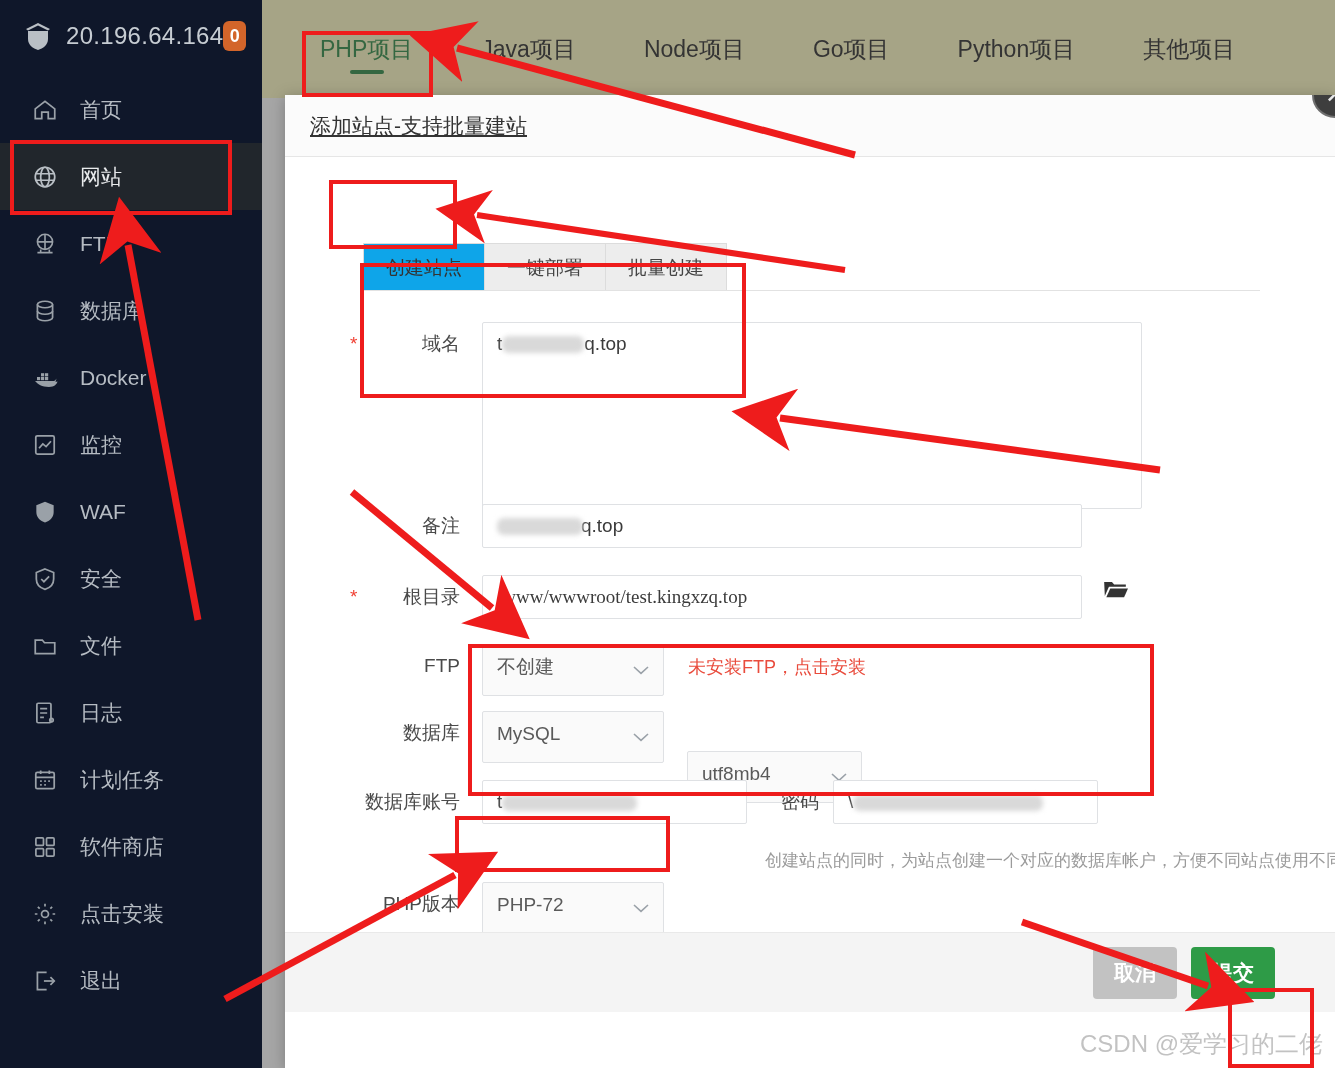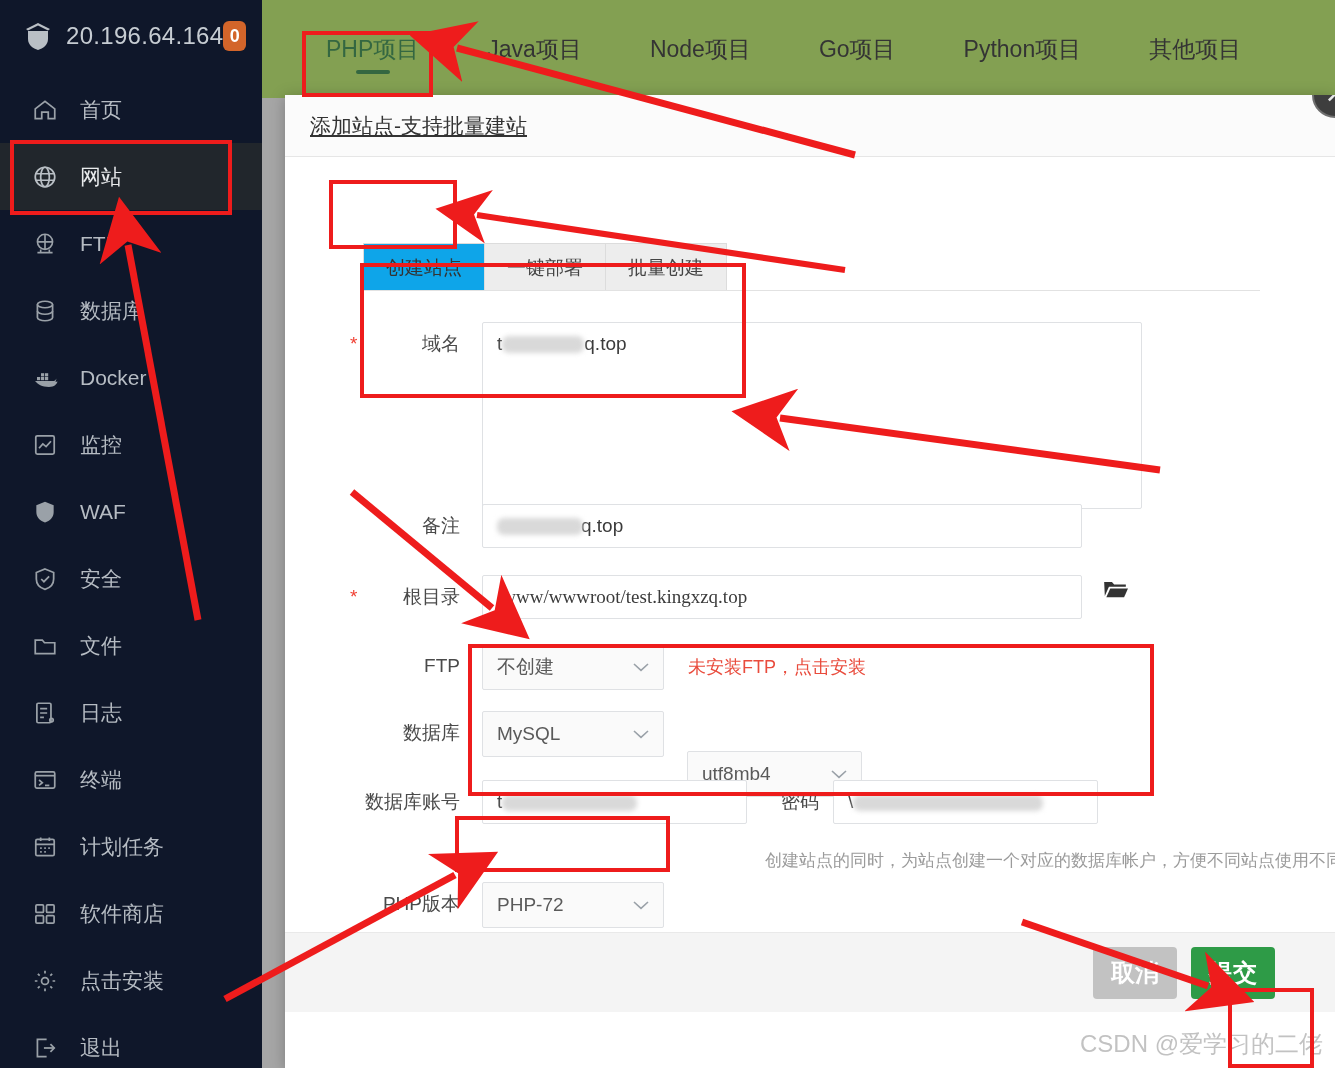"PHP项目" .tabbar { background: #bef264 -> #fef9c3; padding-left: 30px -> 24px }
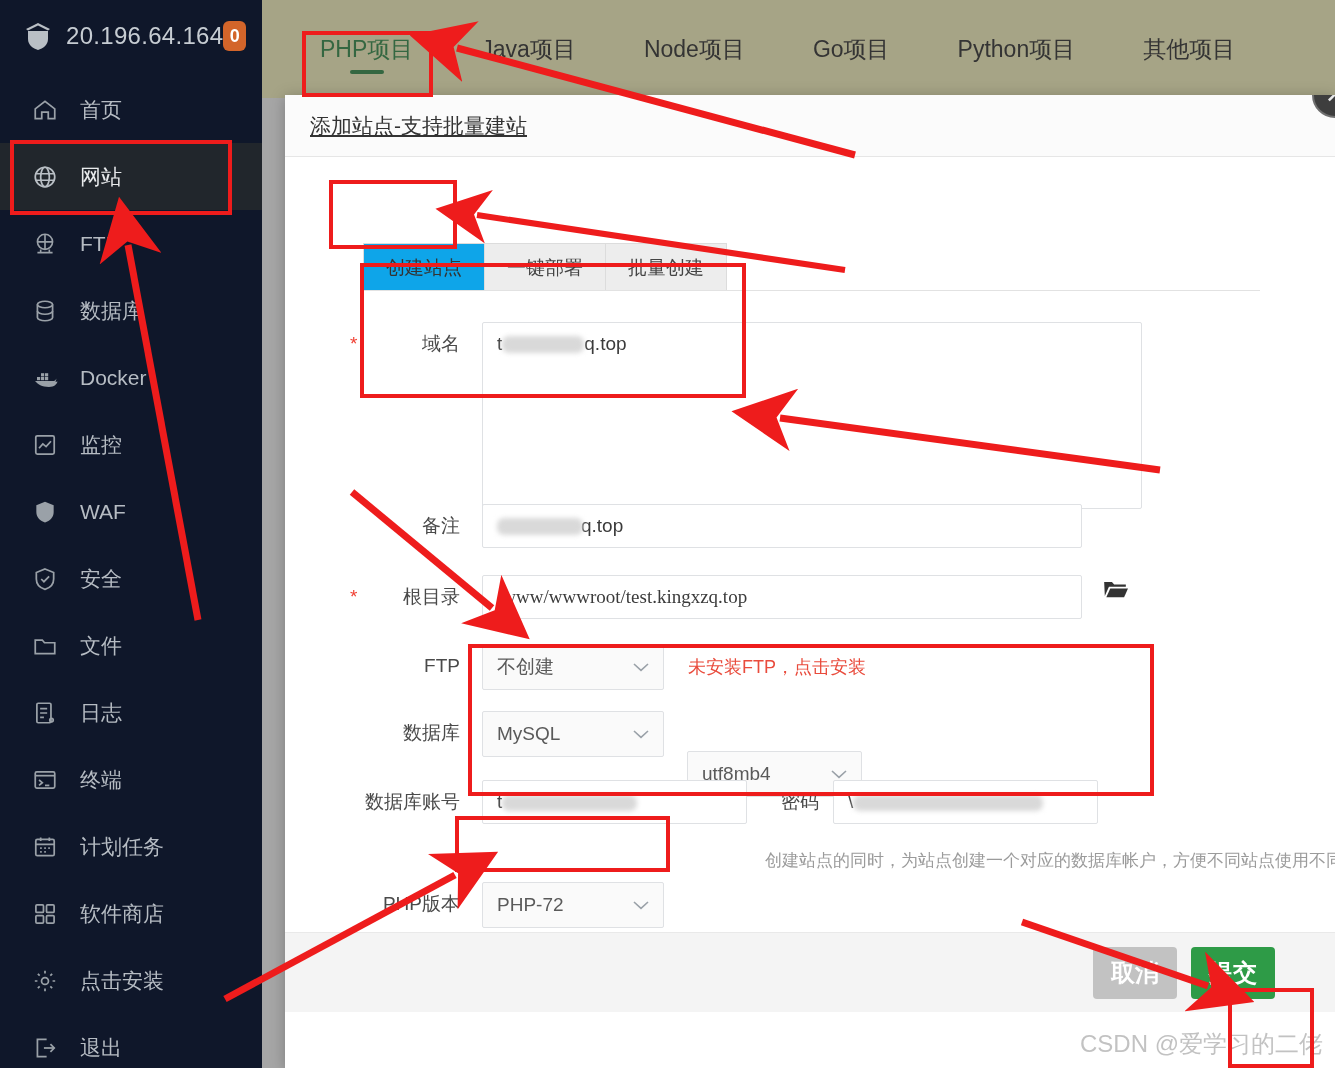"不创建" .sel { height: 46px -> 52px }
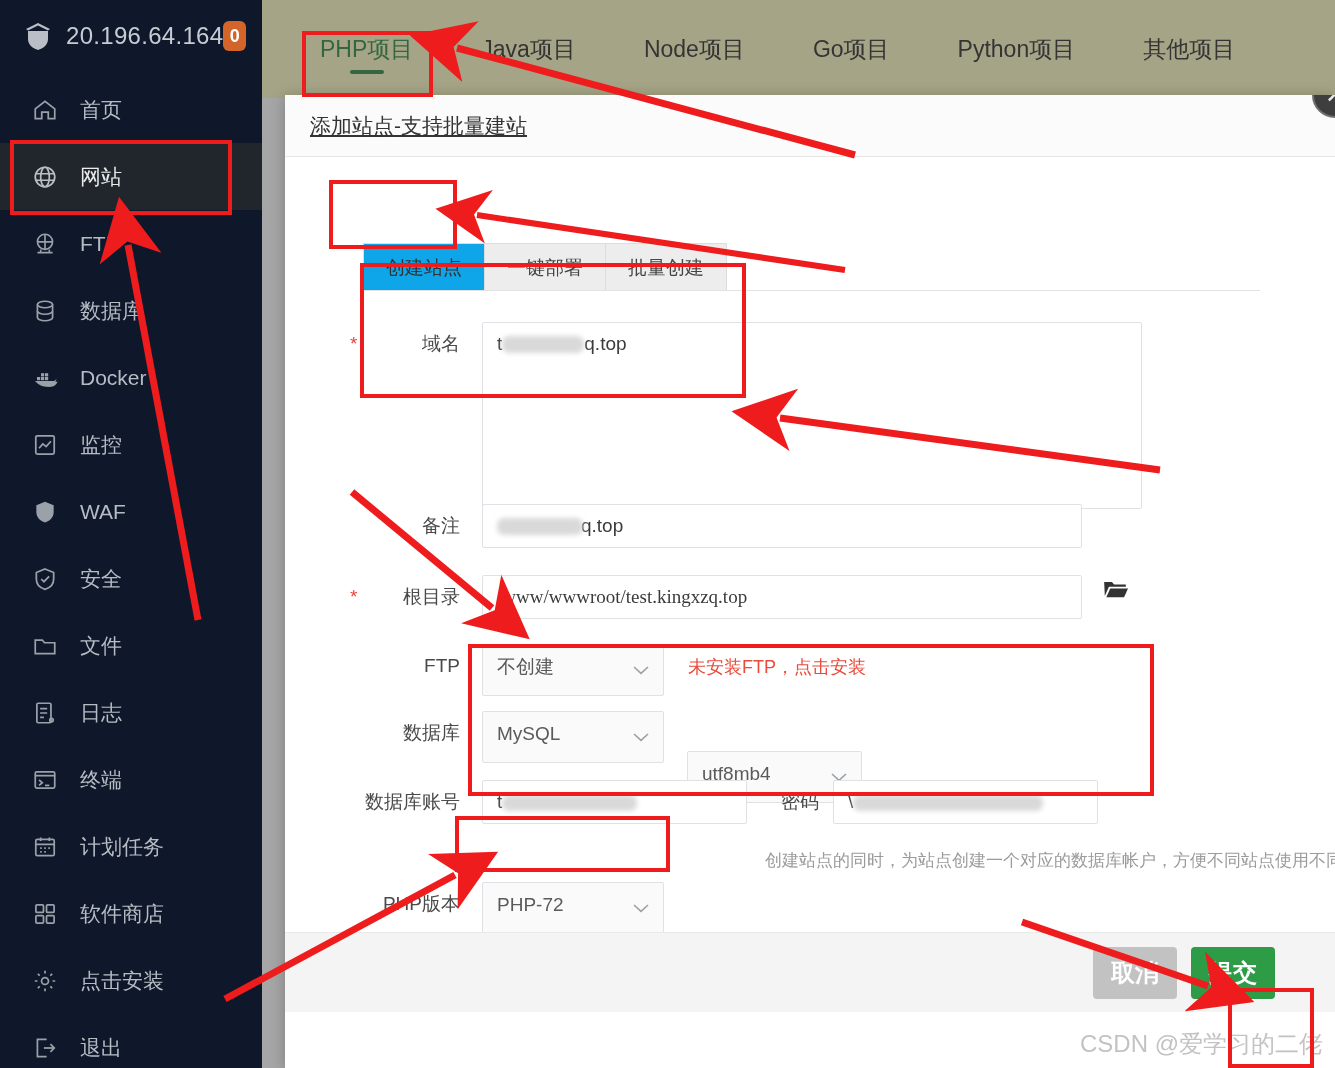"终端" div.sb-item { html: <div> <span> <svg> <rect></rect> <path></path> <path></path> <path></path> </svg> </span> <span>终端</span> </div> -> none }
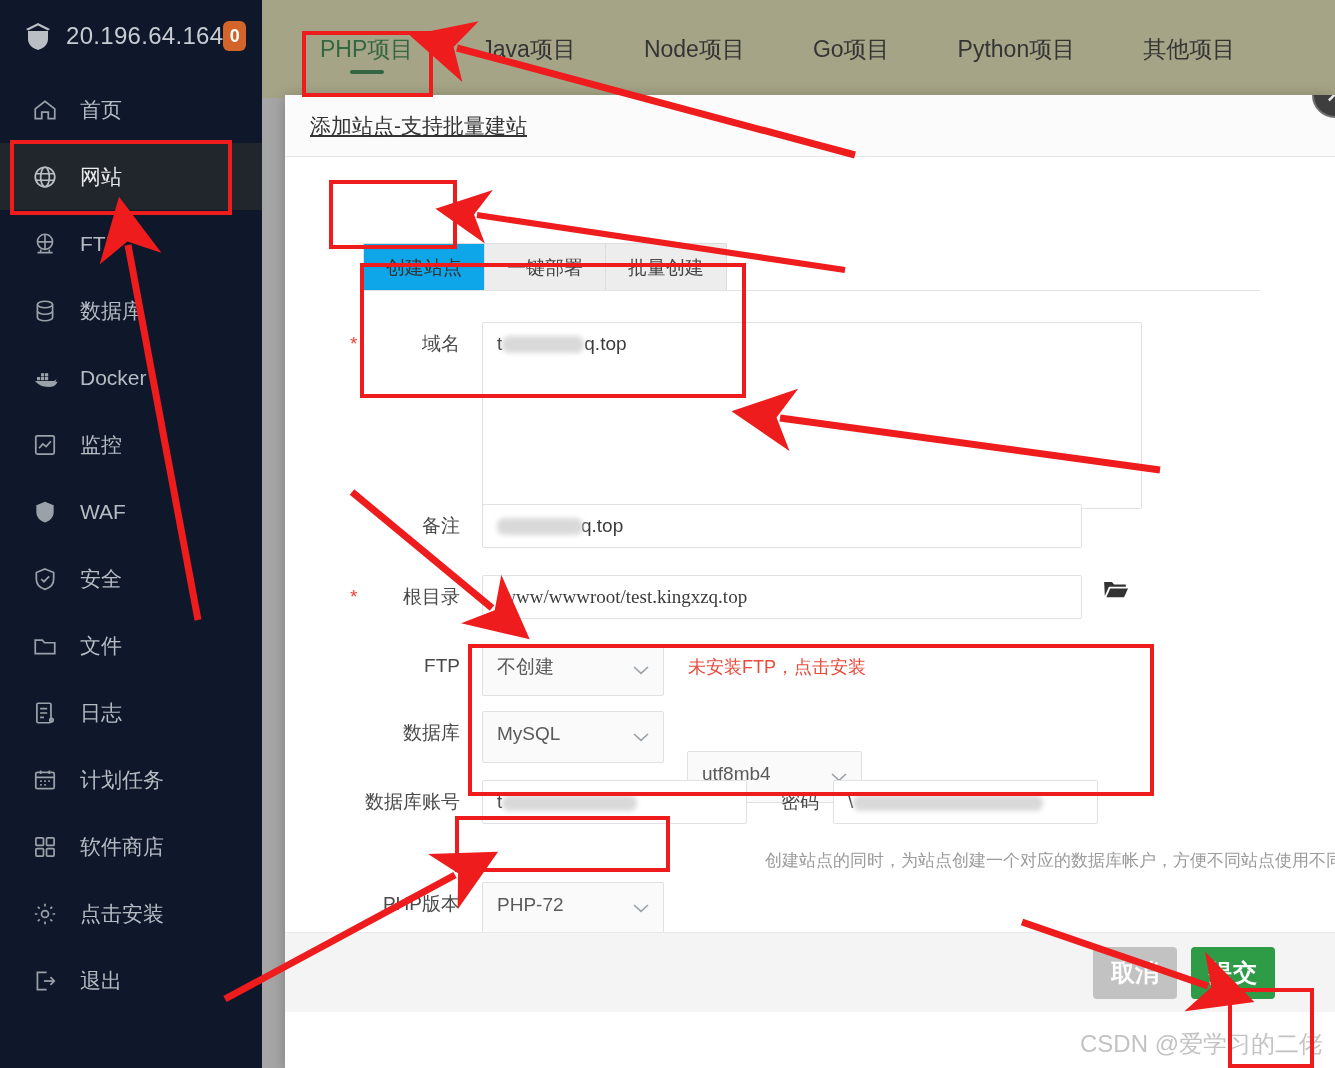"取消" .btn { font-size: 24px -> 21px }
